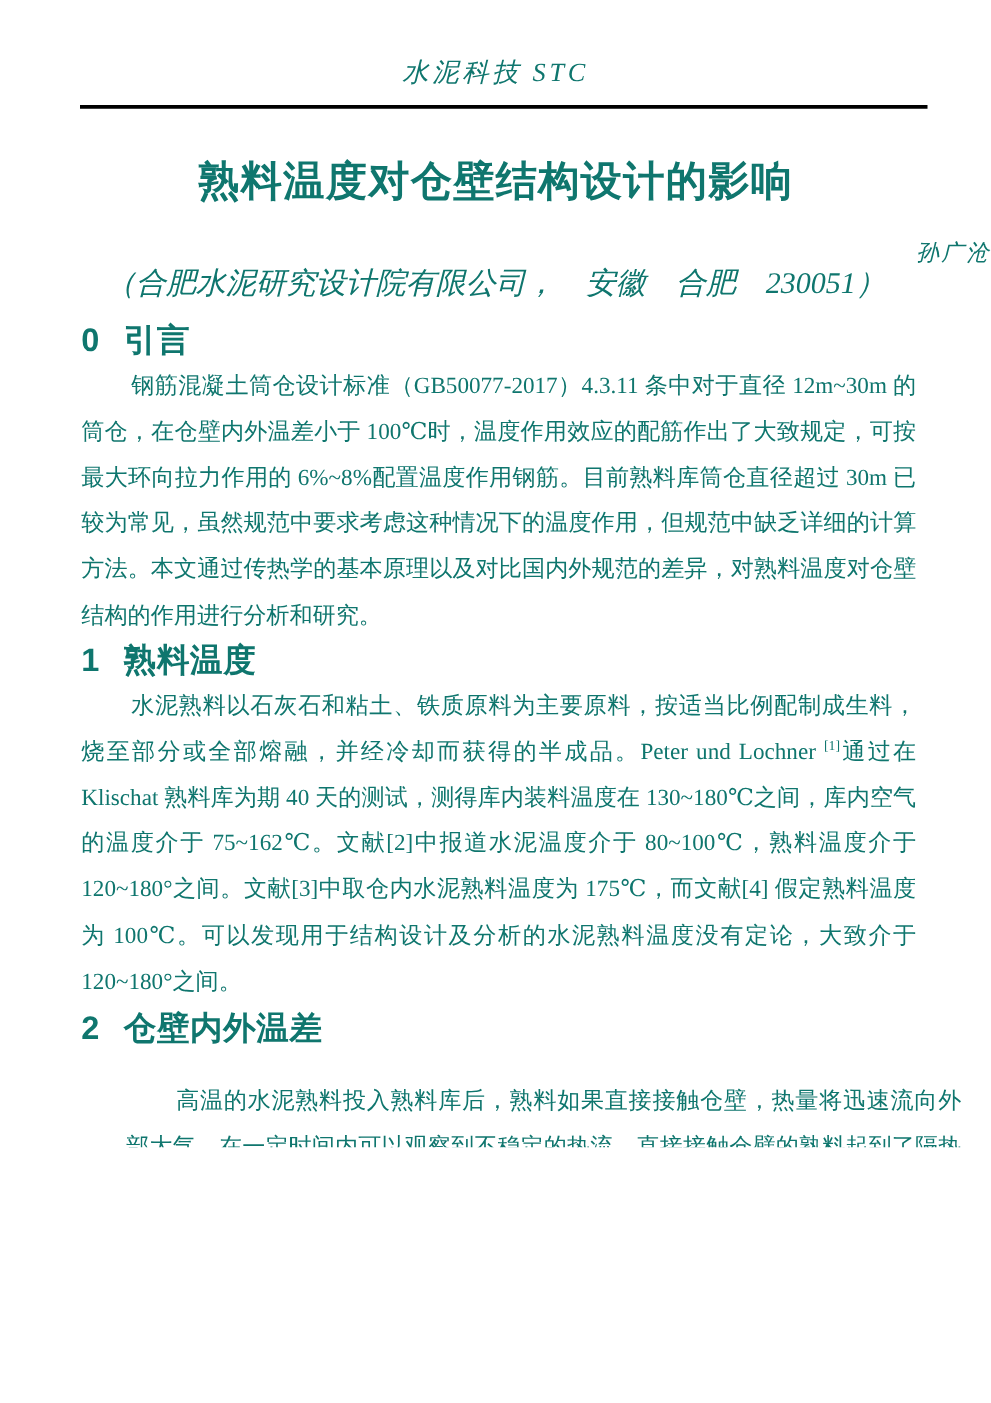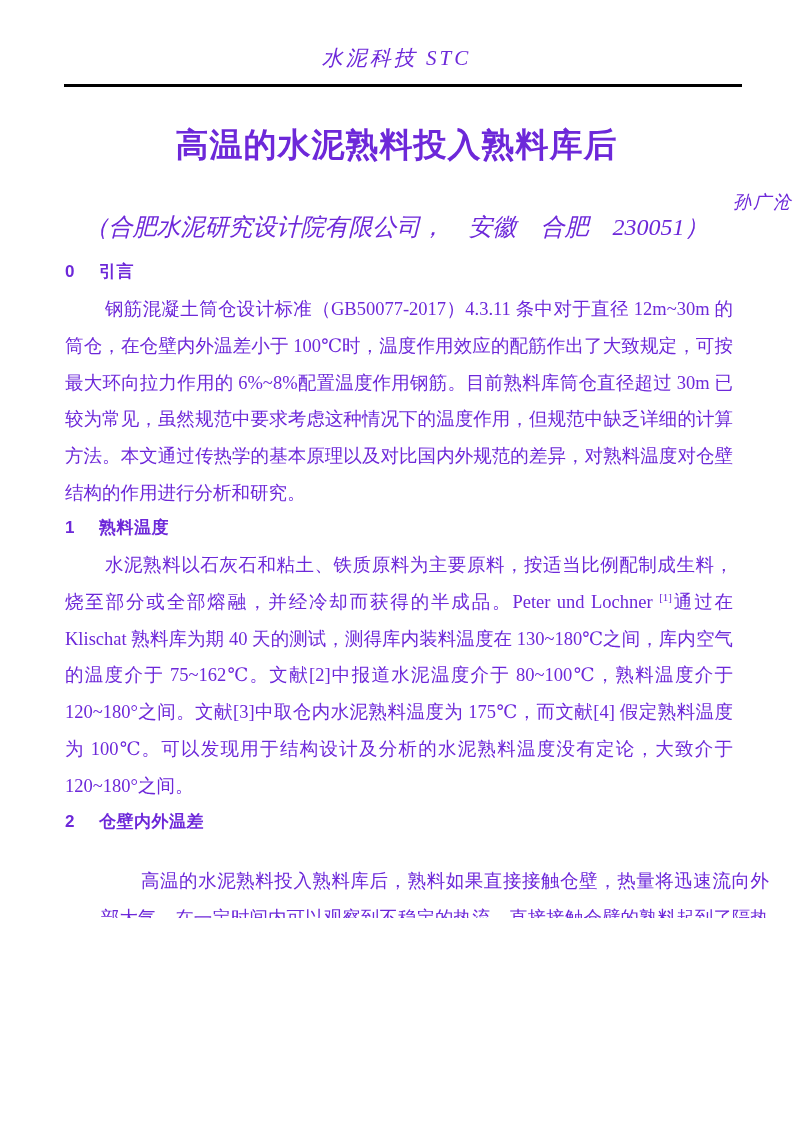"水泥科技 STC" .page { color: #6d28d9 -> #0f766e }
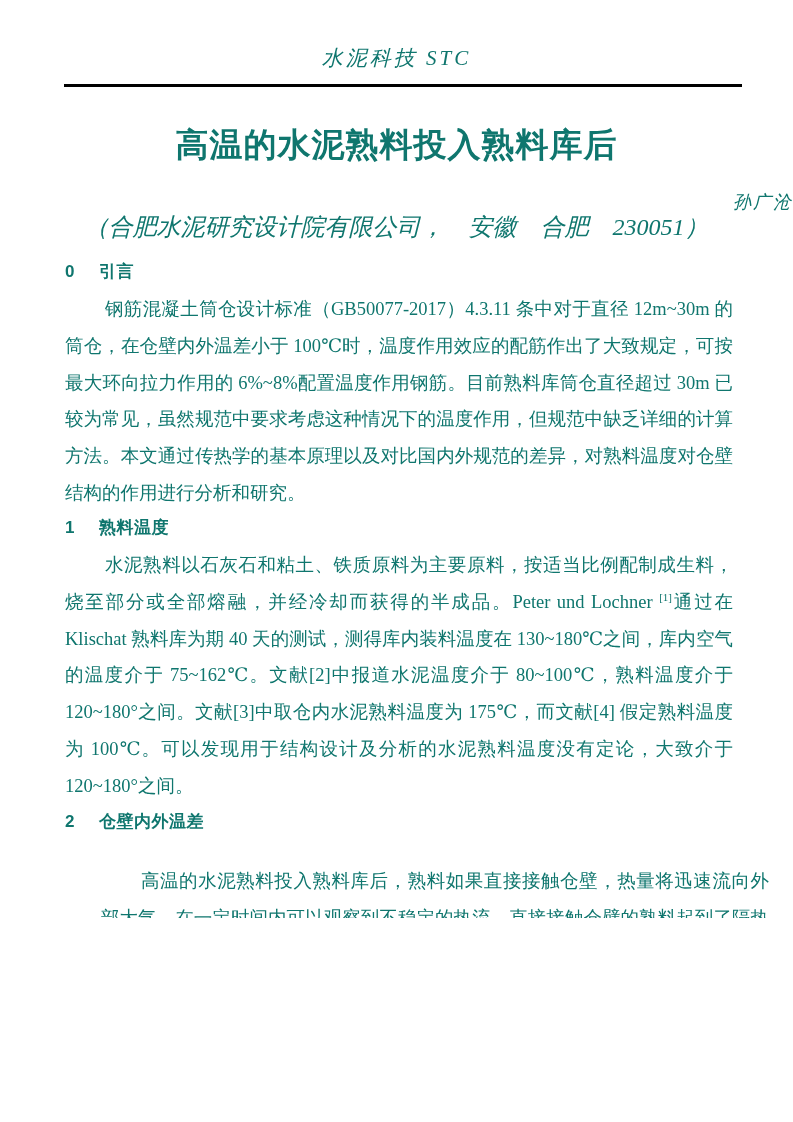"高温的水泥熟料投入熟料库后" div.article-title { text: 高温的水泥熟料投入熟料库后 -> 熟料温度对仓壁结构设计的影响 }
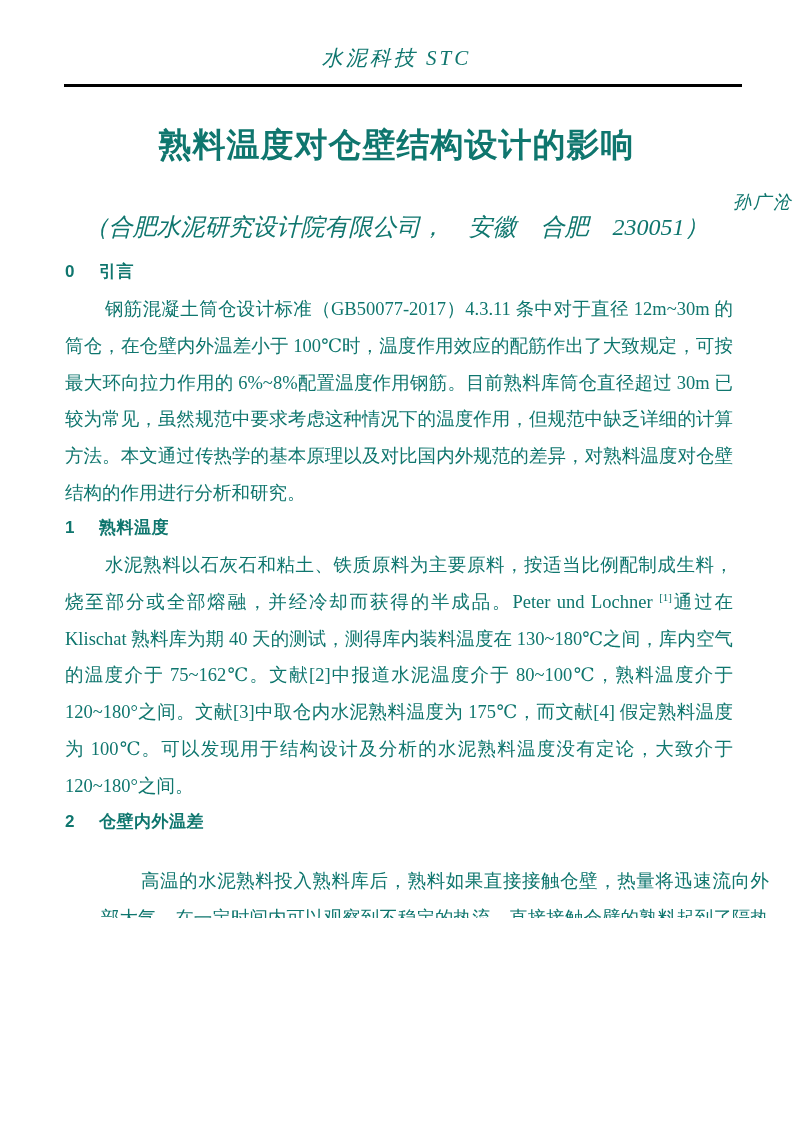"0 引言" .sec-h { font-size: 17px -> 26px }
